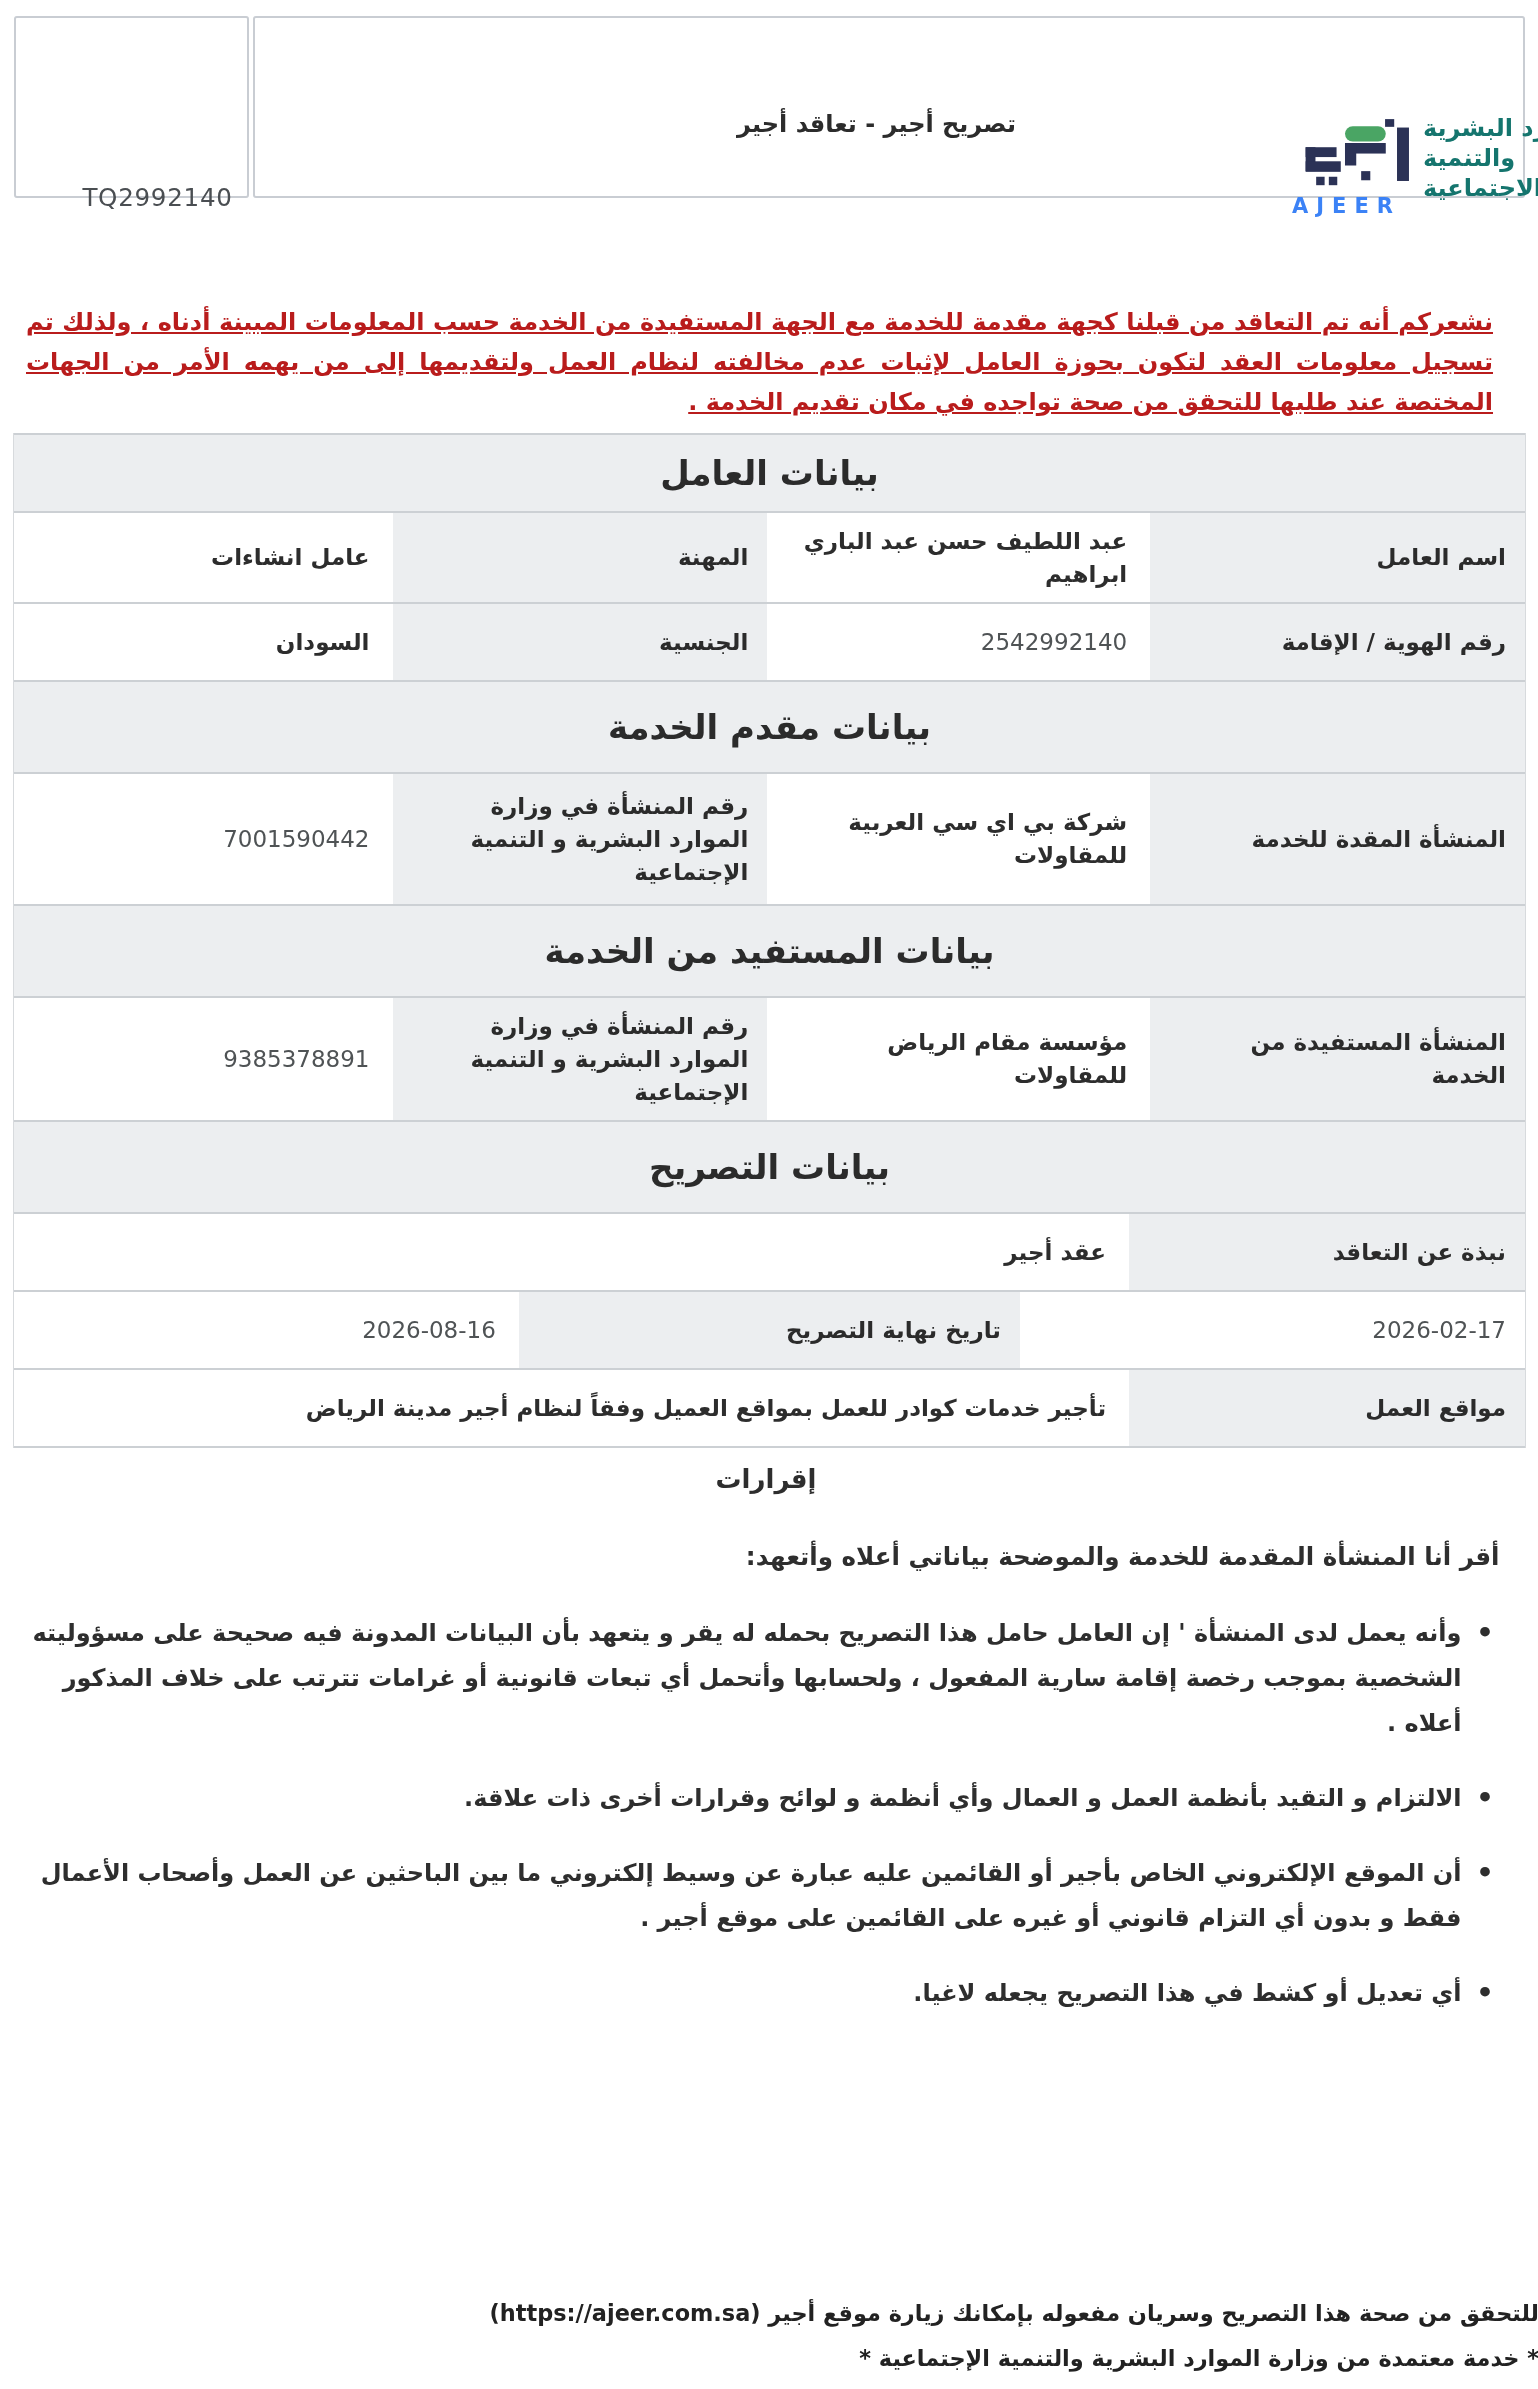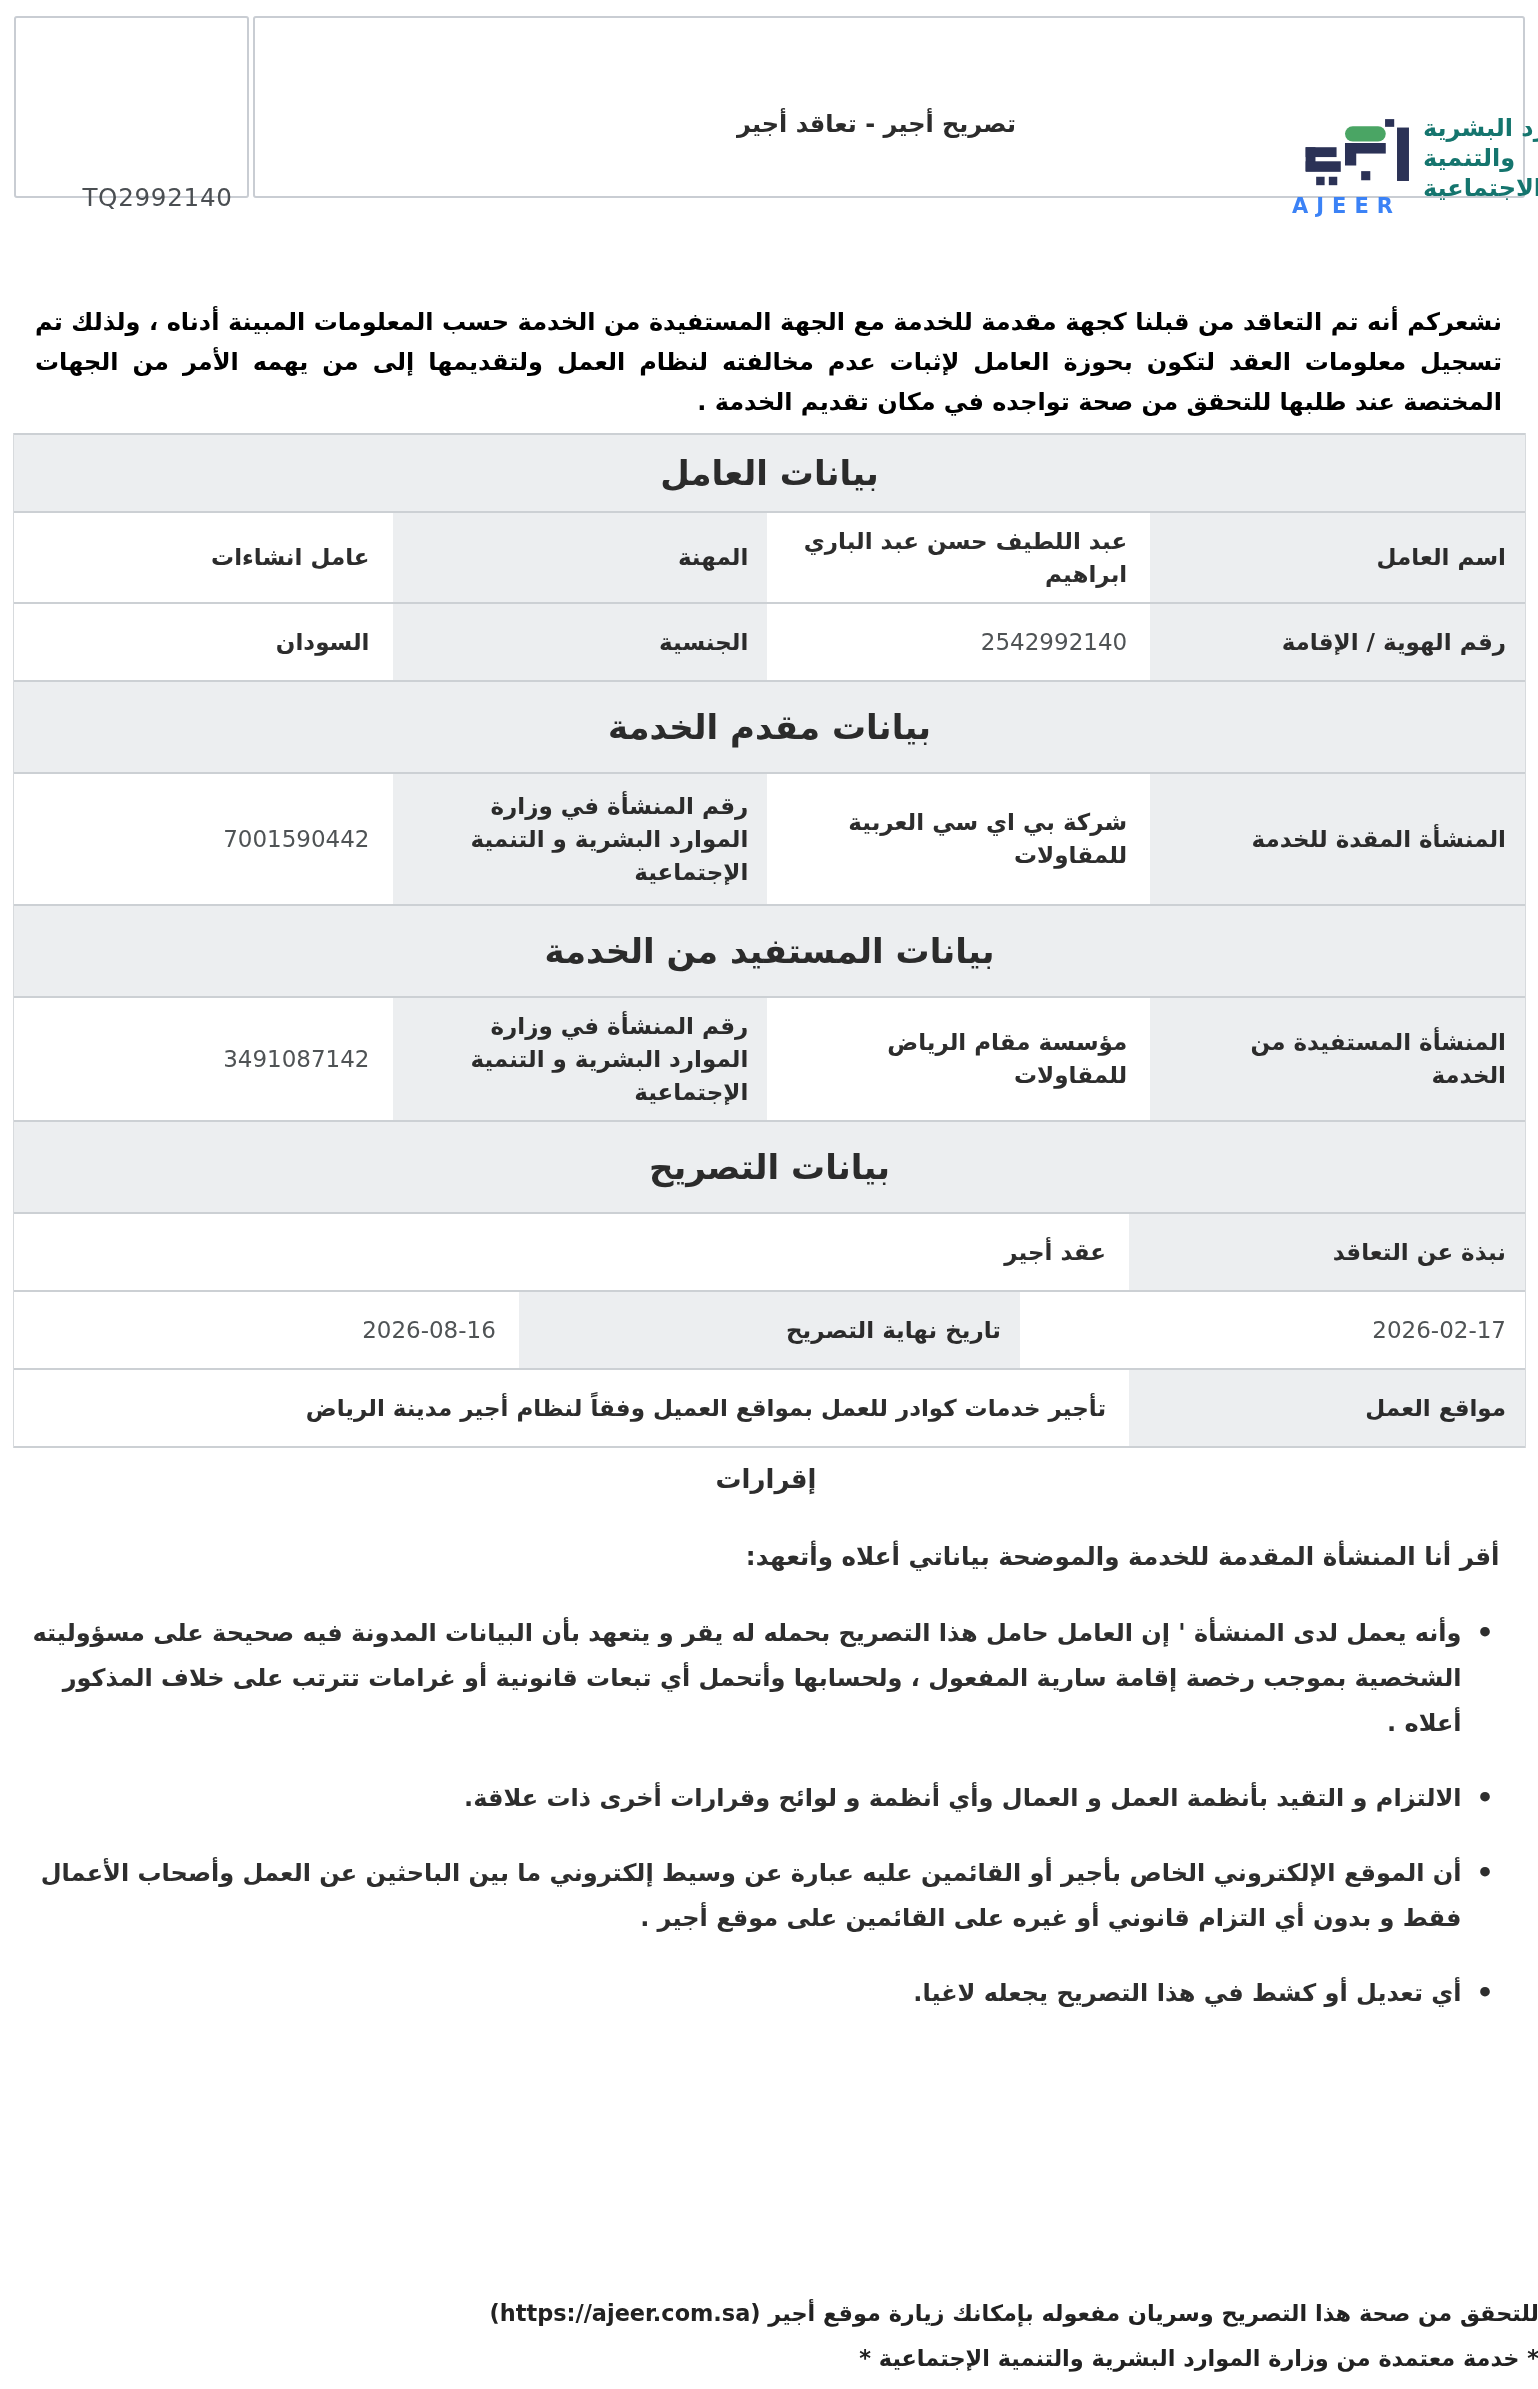"نشعركم أنه تم التعاقد من" .intro { color: #000000 -> #b91c1c; left: 35px -> 26px; text-decoration: none -> underline }
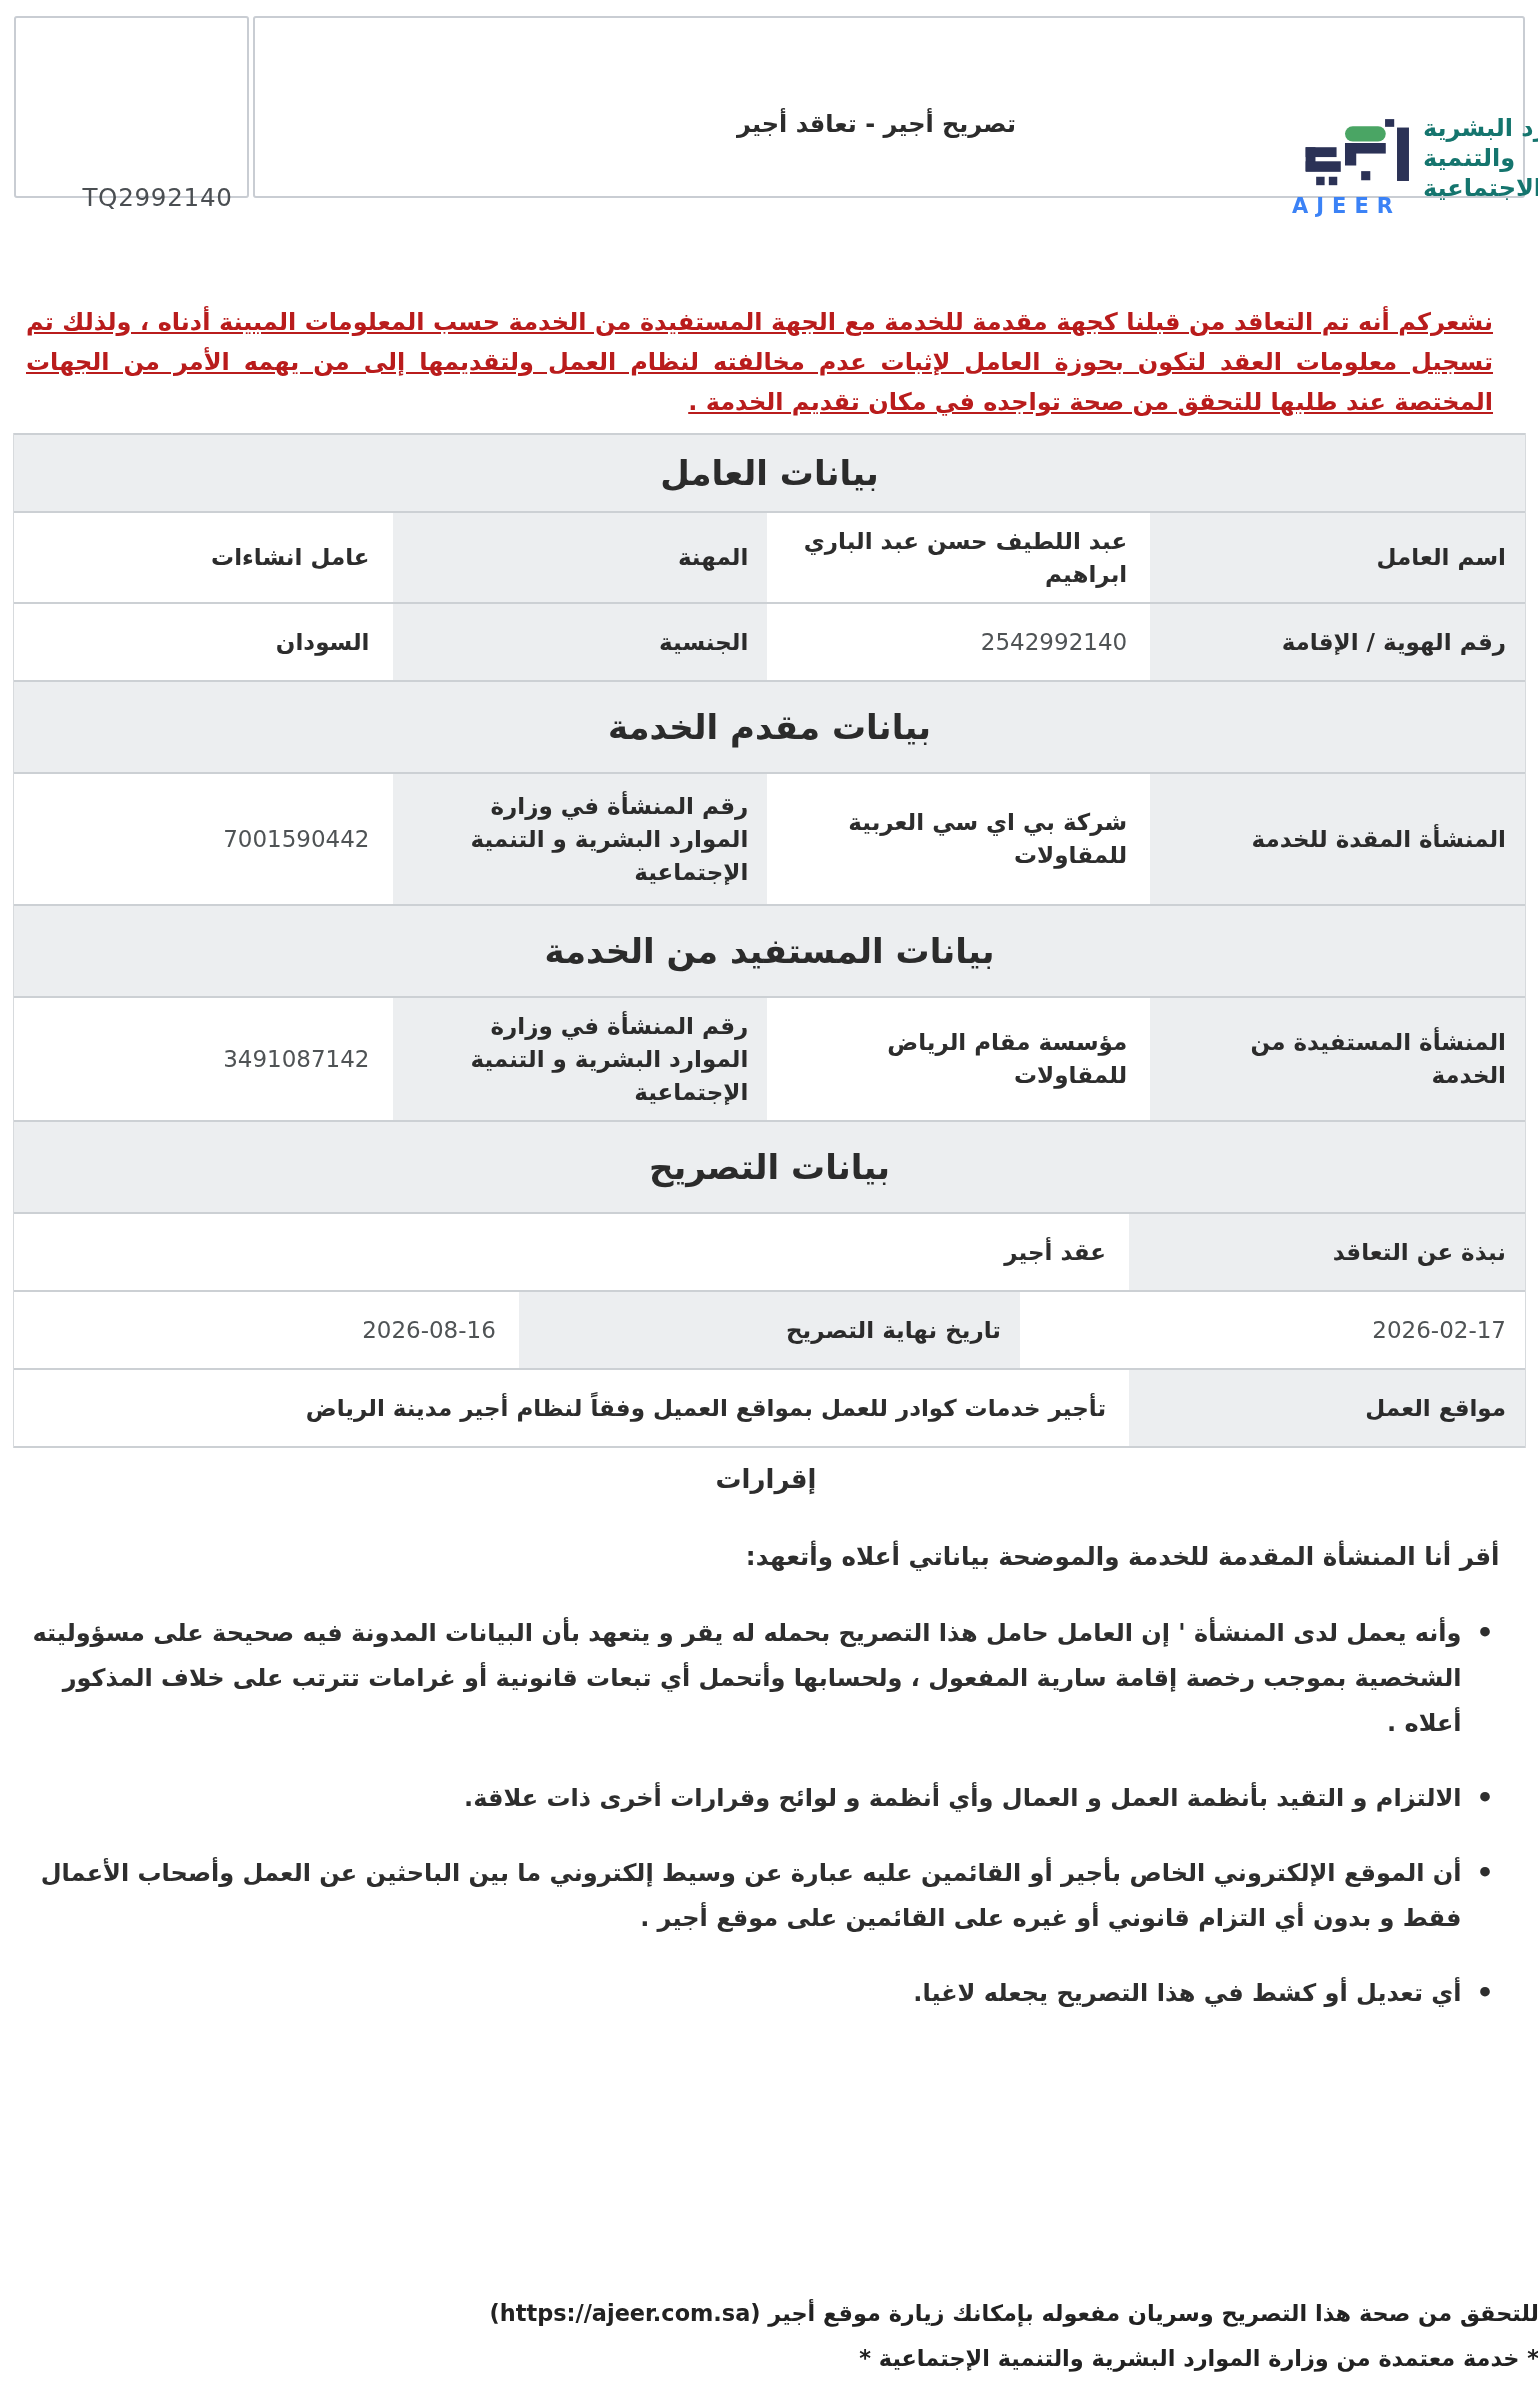"3491087142" span.num-run { text: 3491087142 -> 9385378891 }
